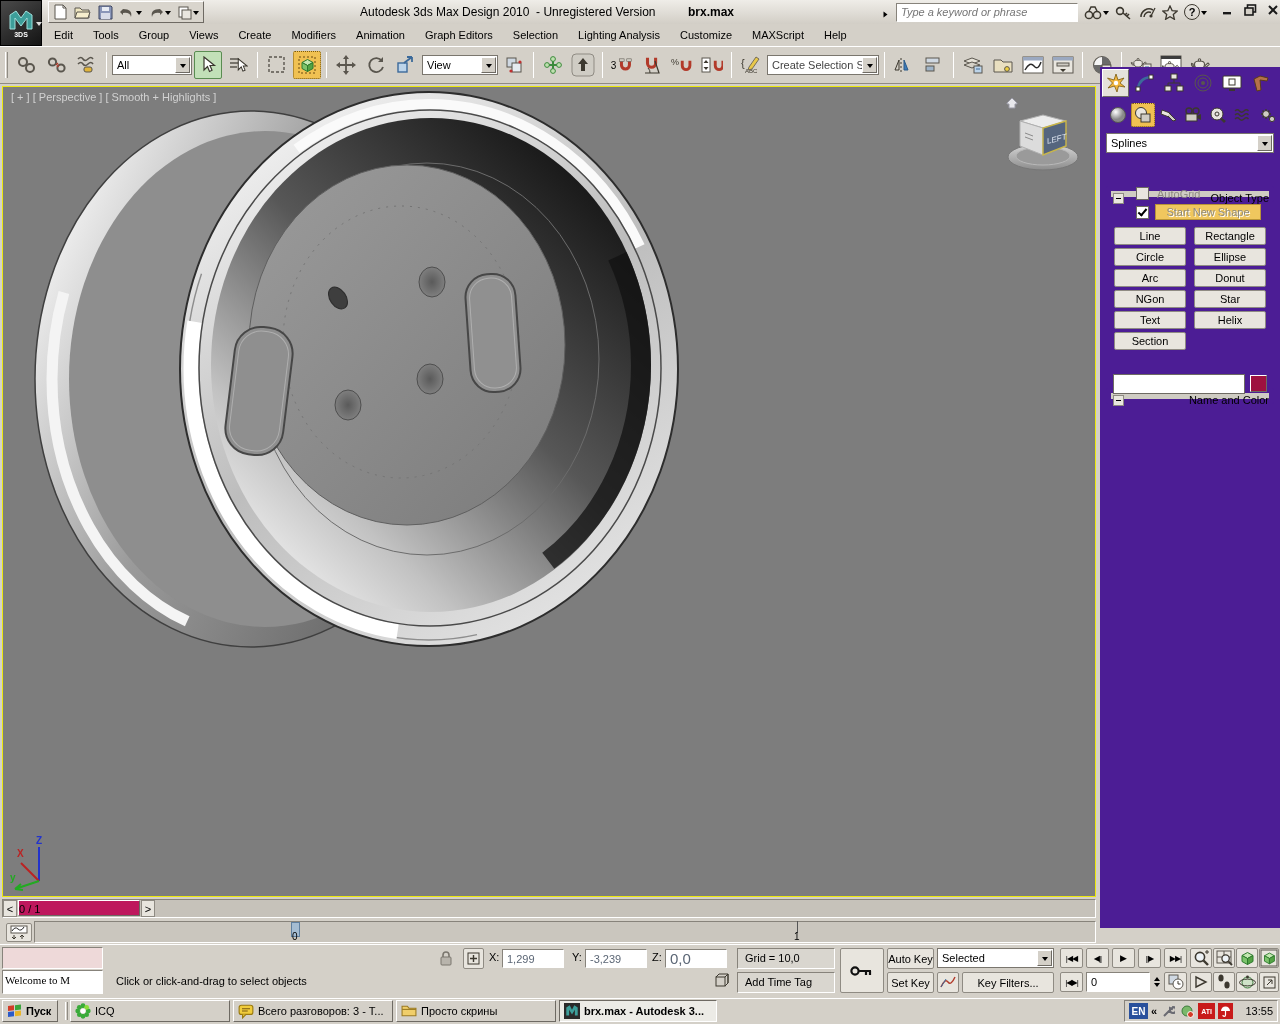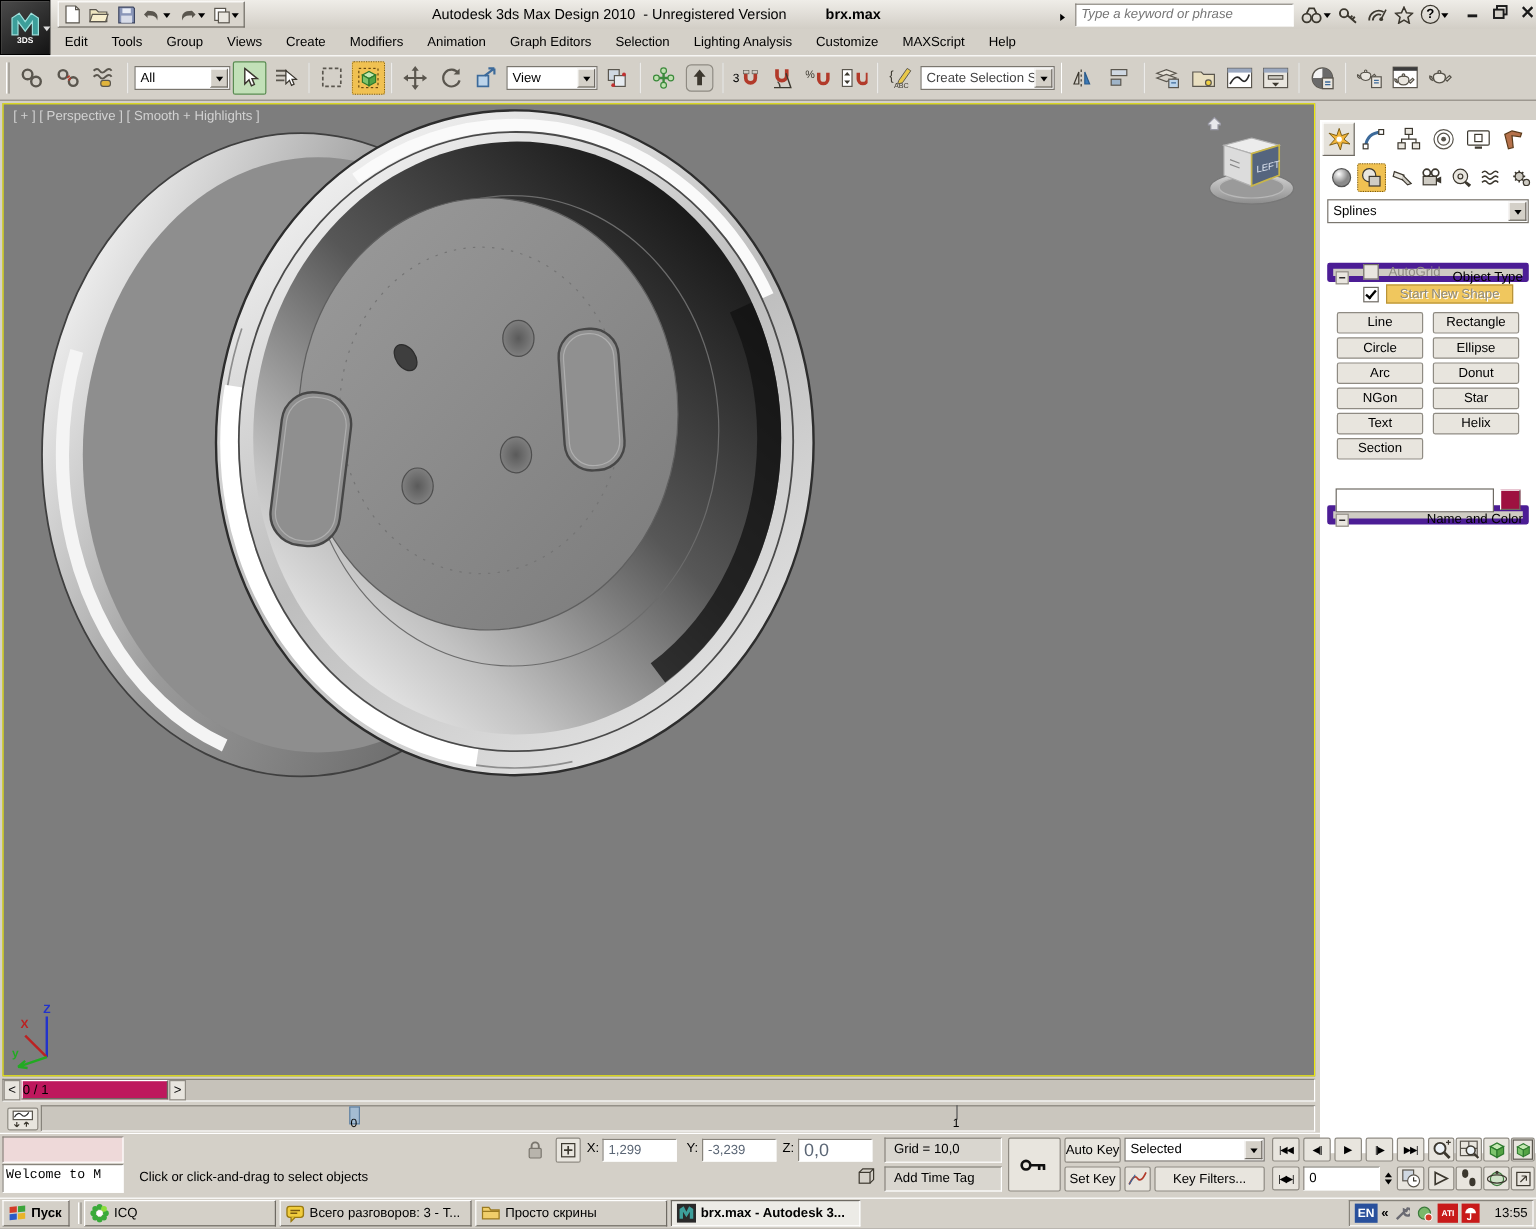"Splines" div.a { background: #ffffff -> #4c1d95; top: 100px -> 67px }
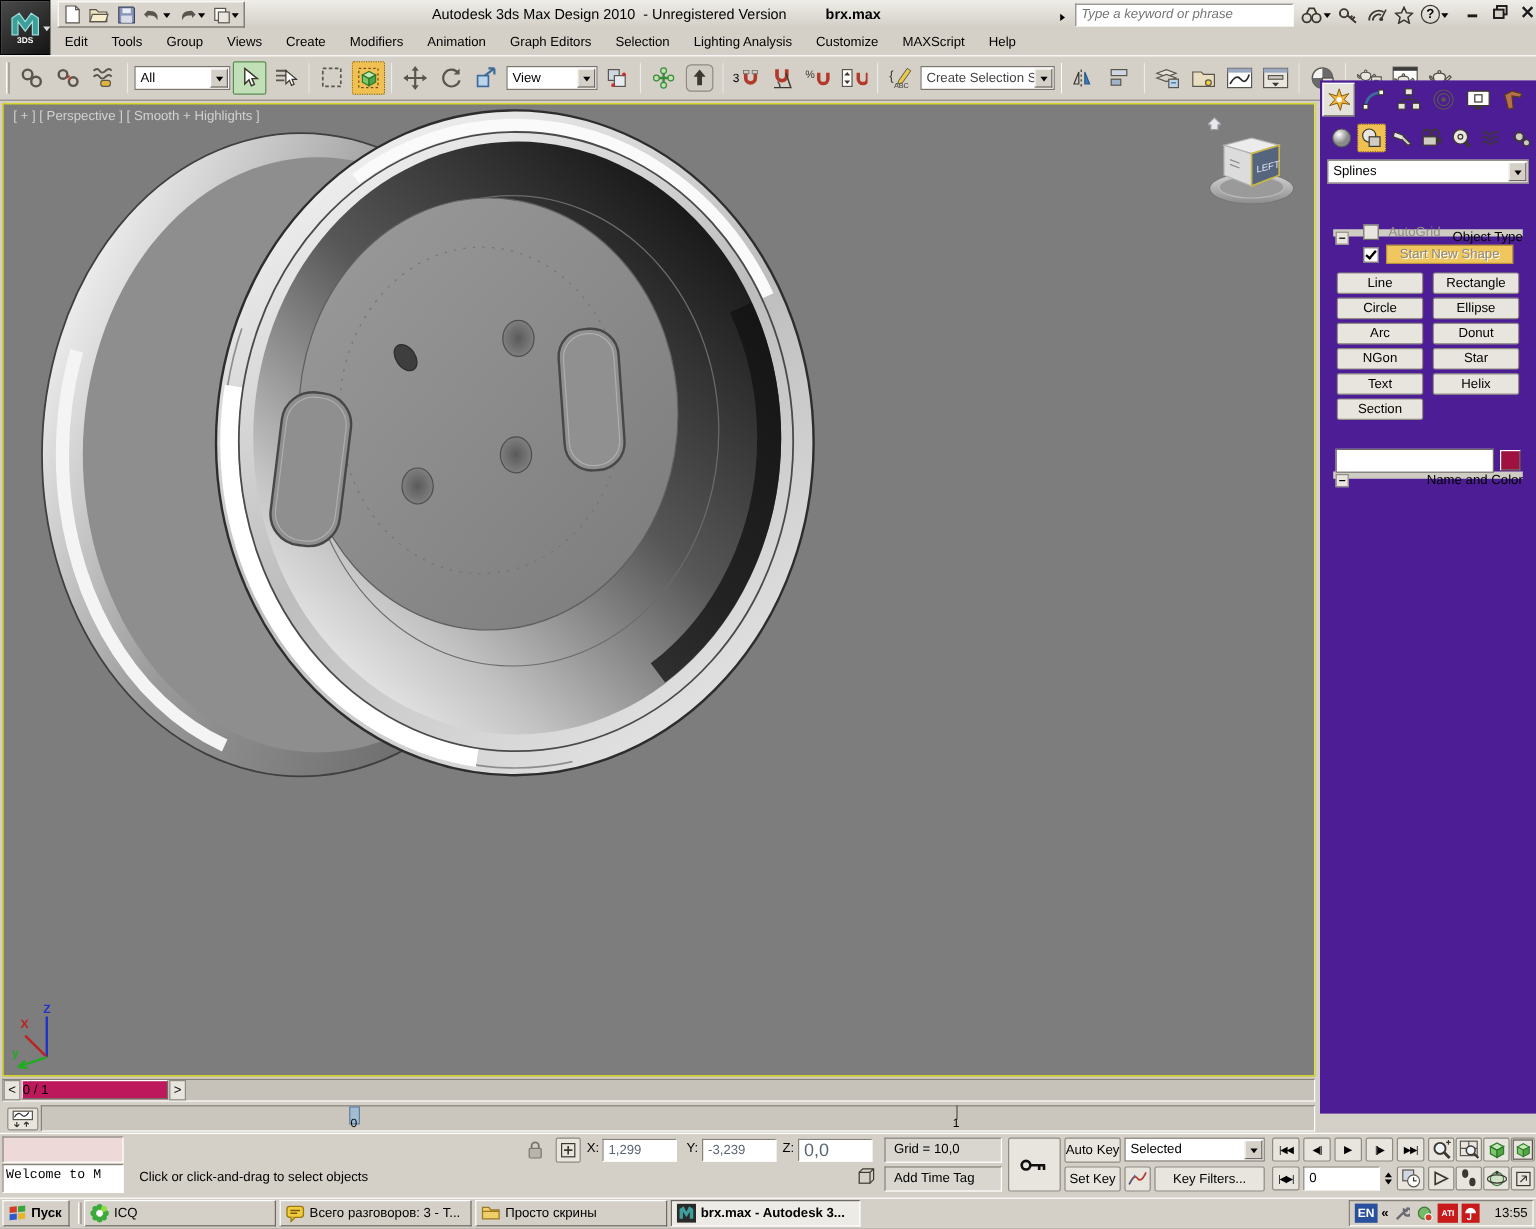"Welcome to M" .mono { font-family: Liberation Mono, monospace -> Liberation Serif, serif }
